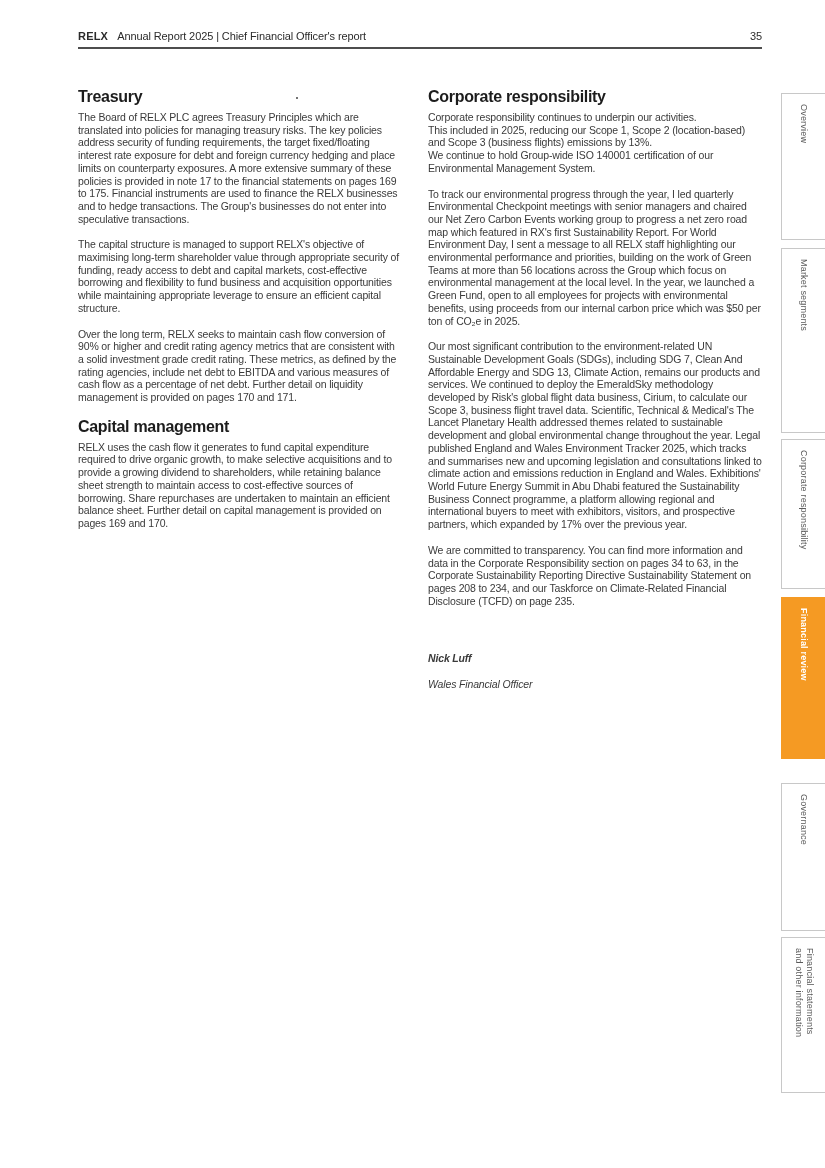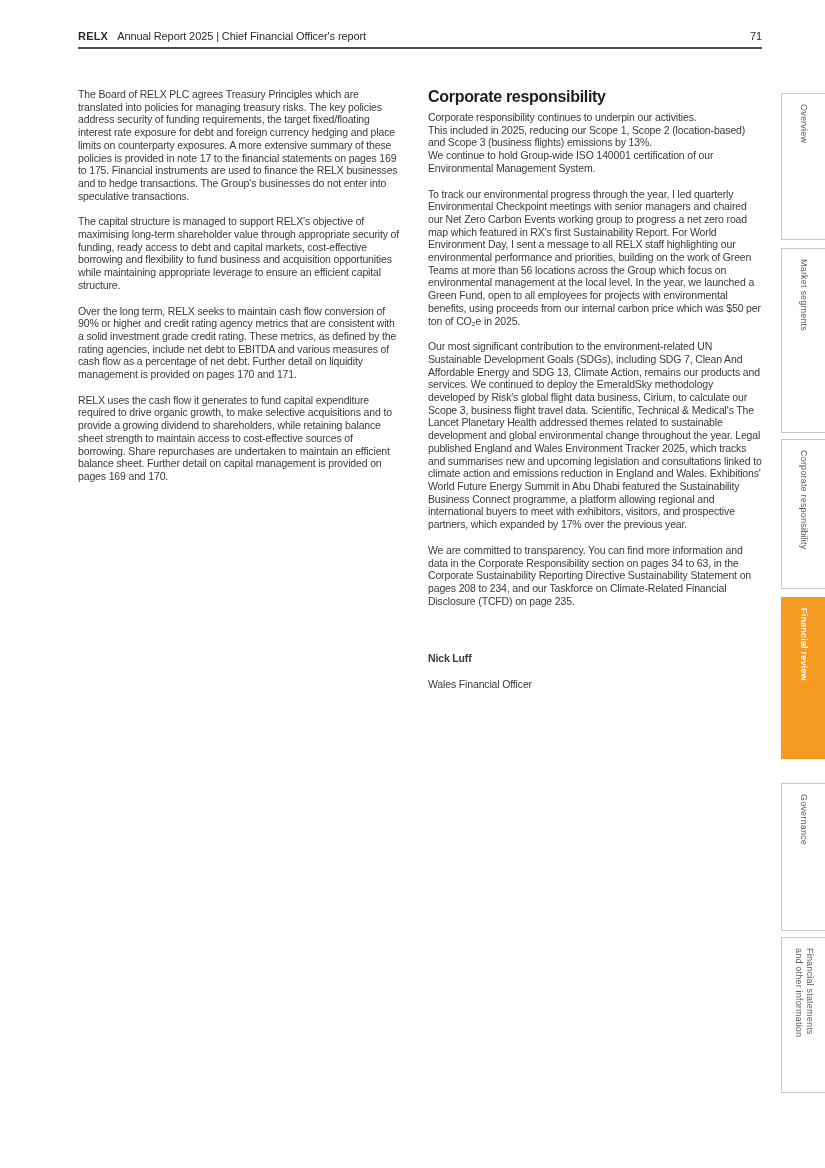"71" span { text: 71 -> 35 }
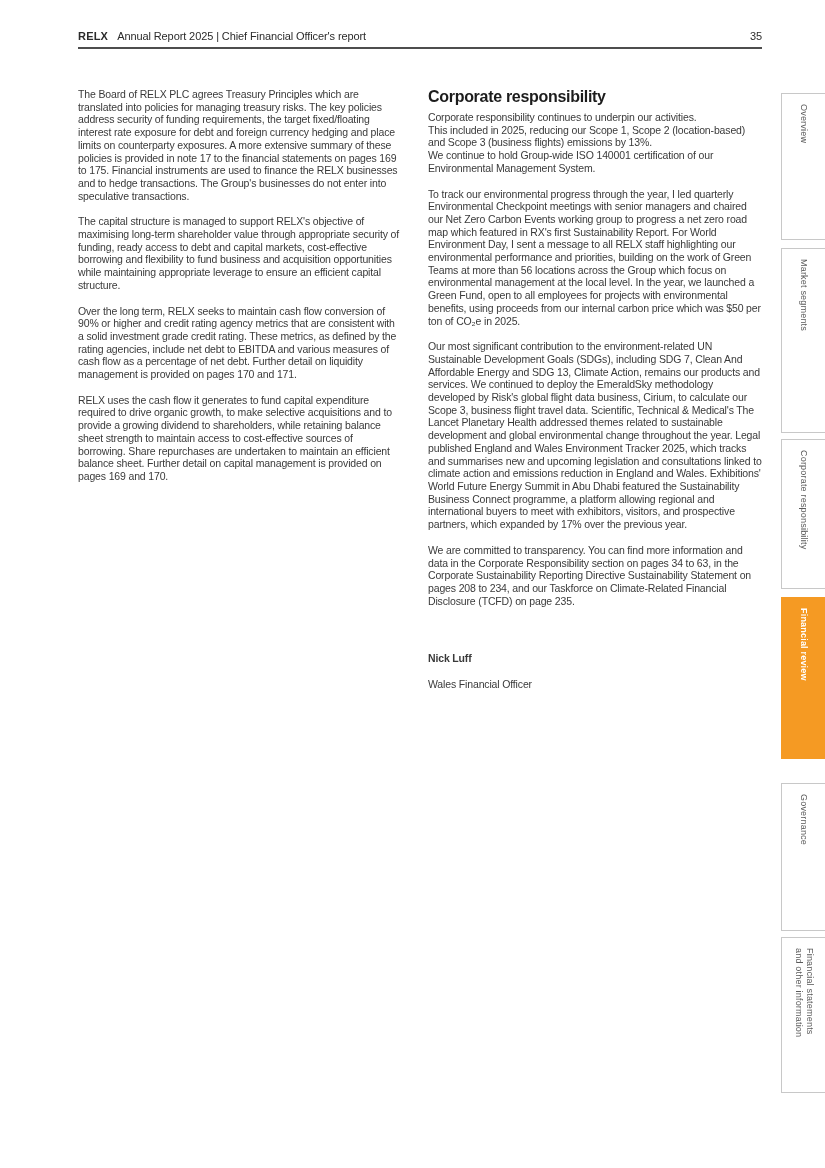"Treasury" h2 { html: none -> <h2>Treasury</h2> }
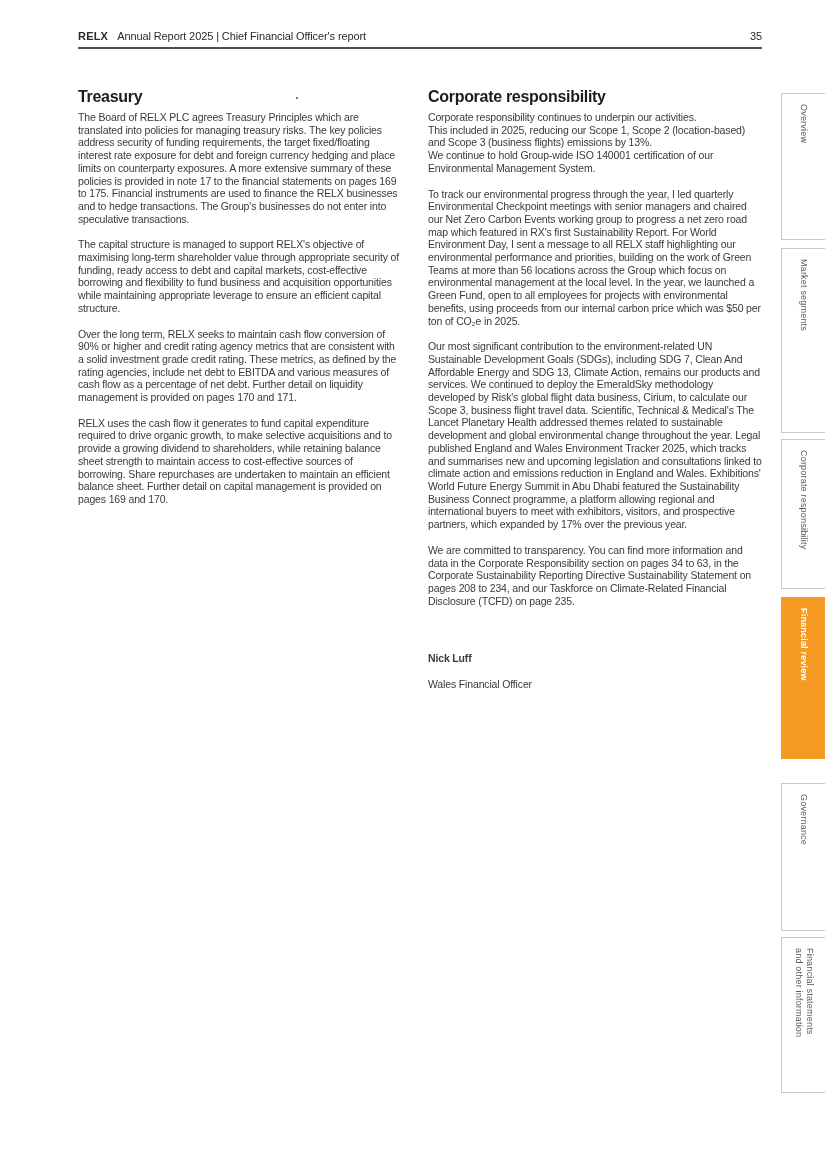"Capital management" h2 { html: none -> <h2>Capital management</h2> }
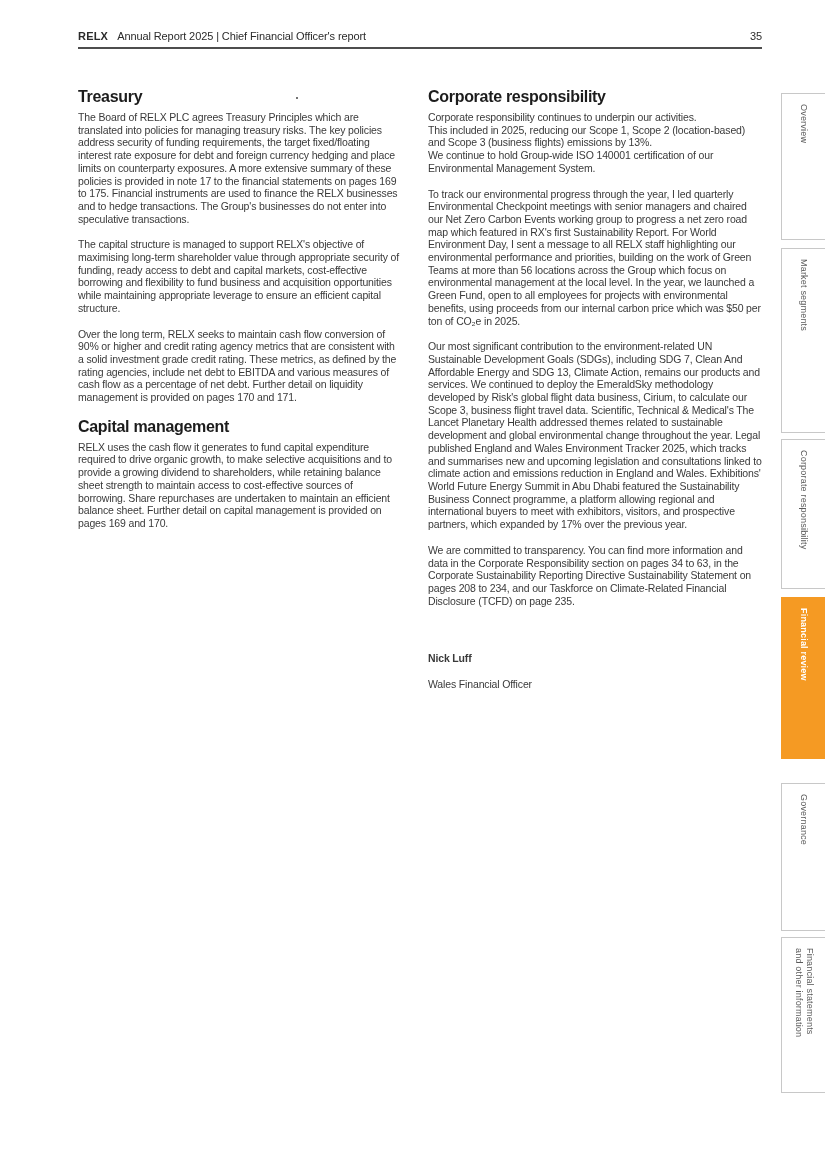"Nick Luff" .signature { font-style: none -> italic }
